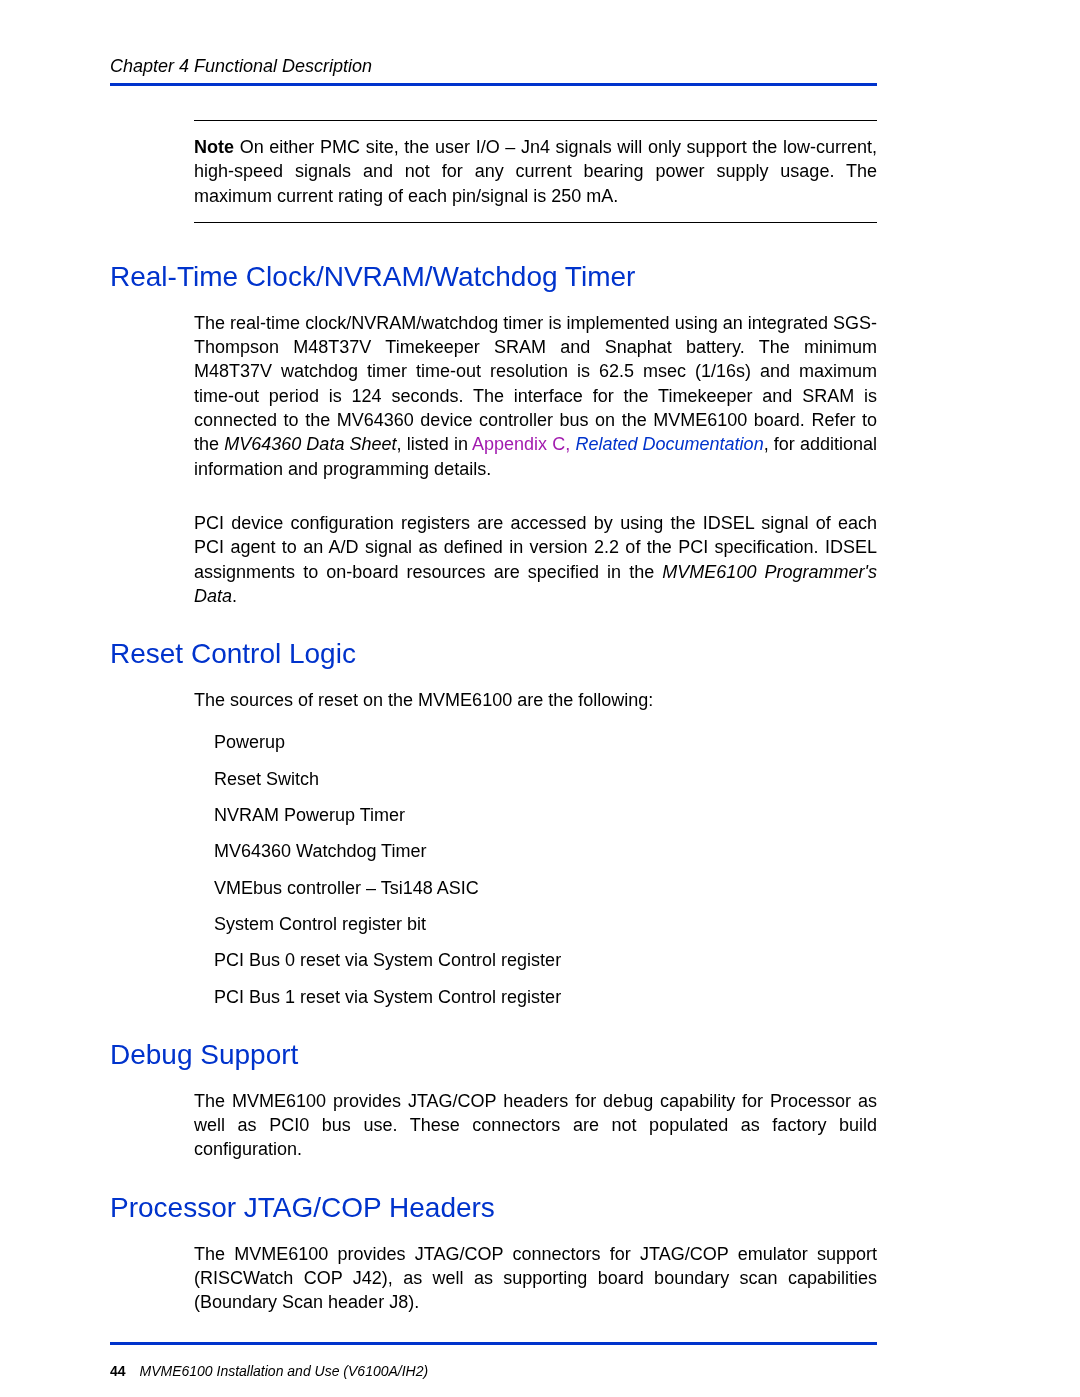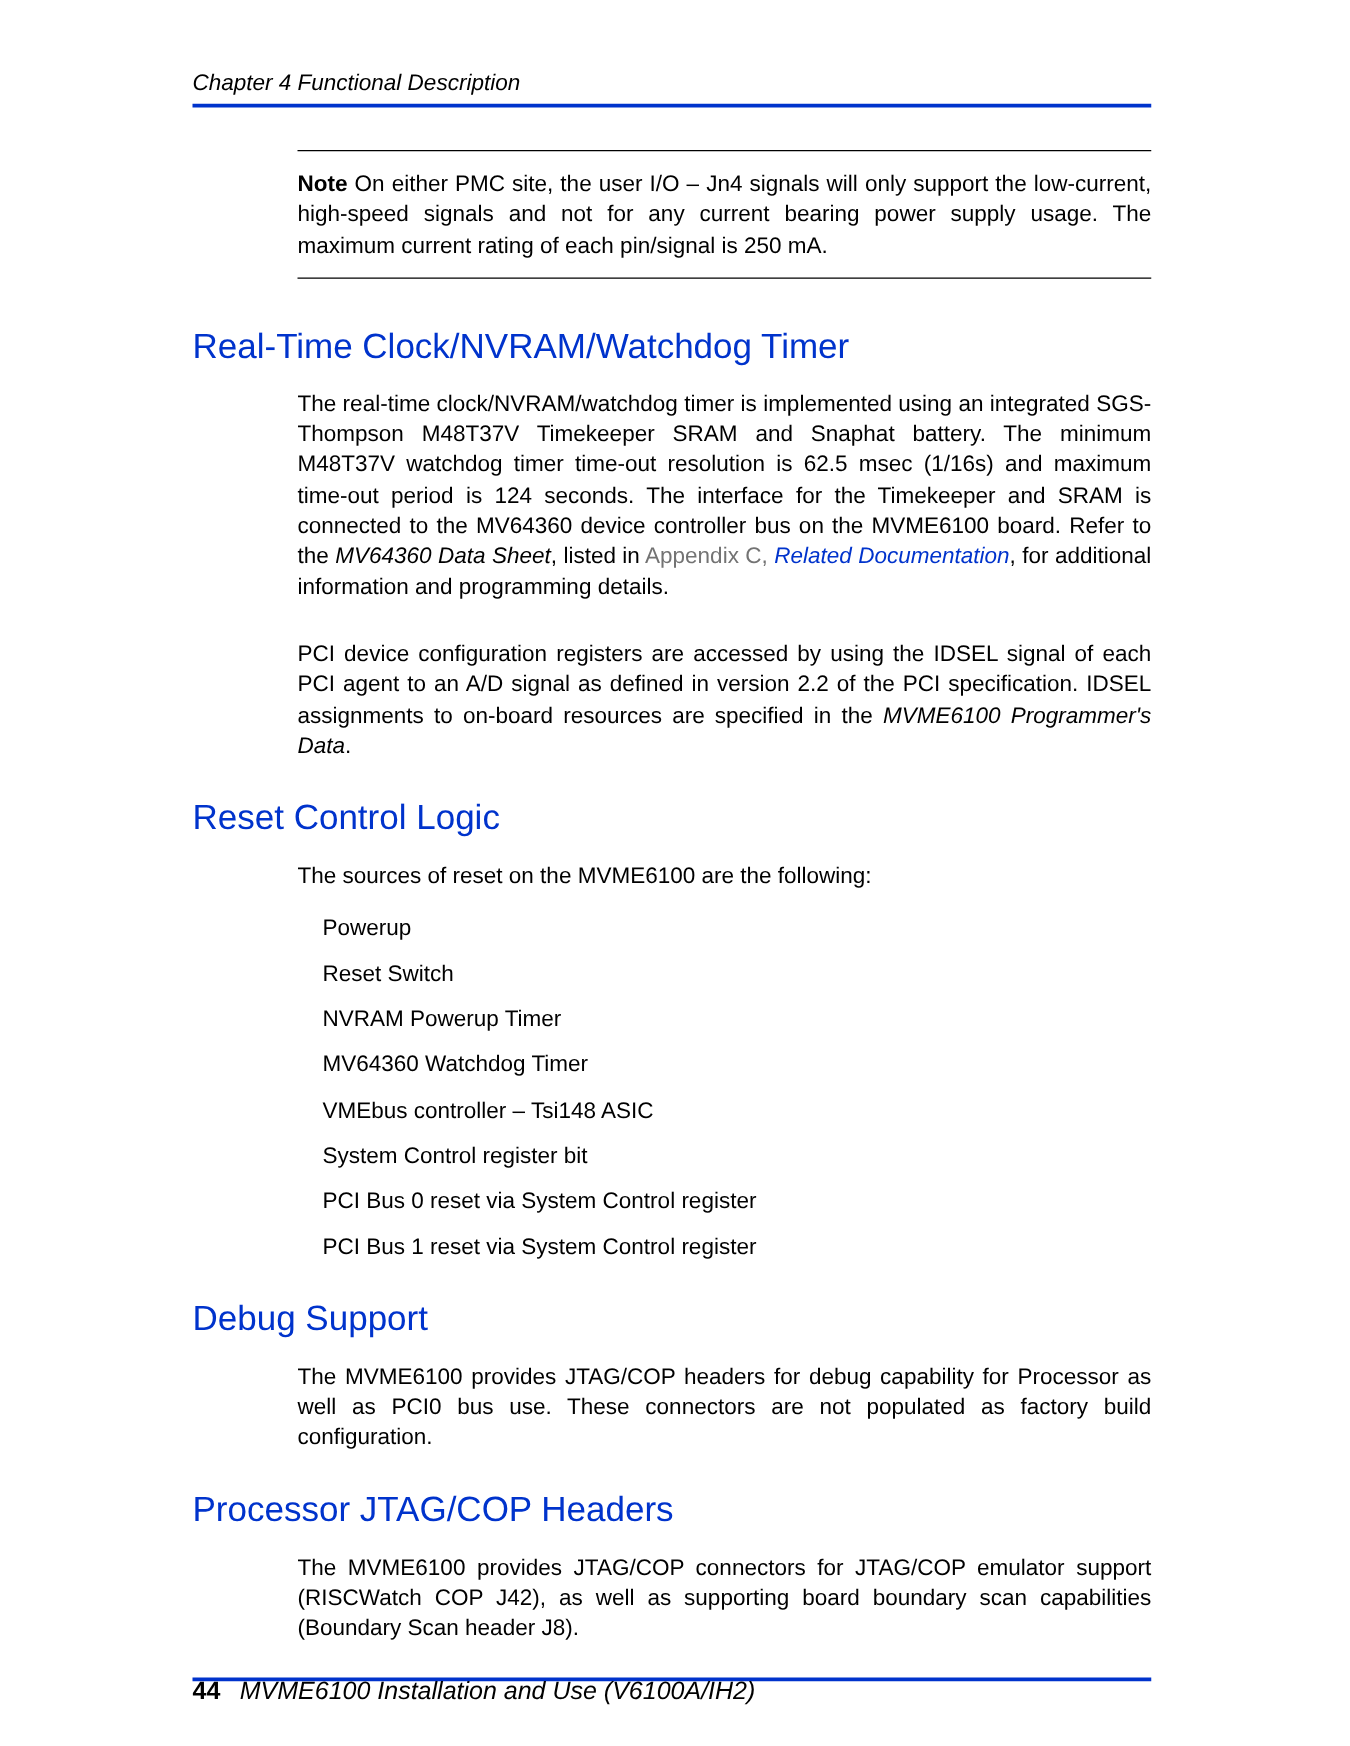"Chapter 4 Functional Description" .page { margin-left: 44px -> none }
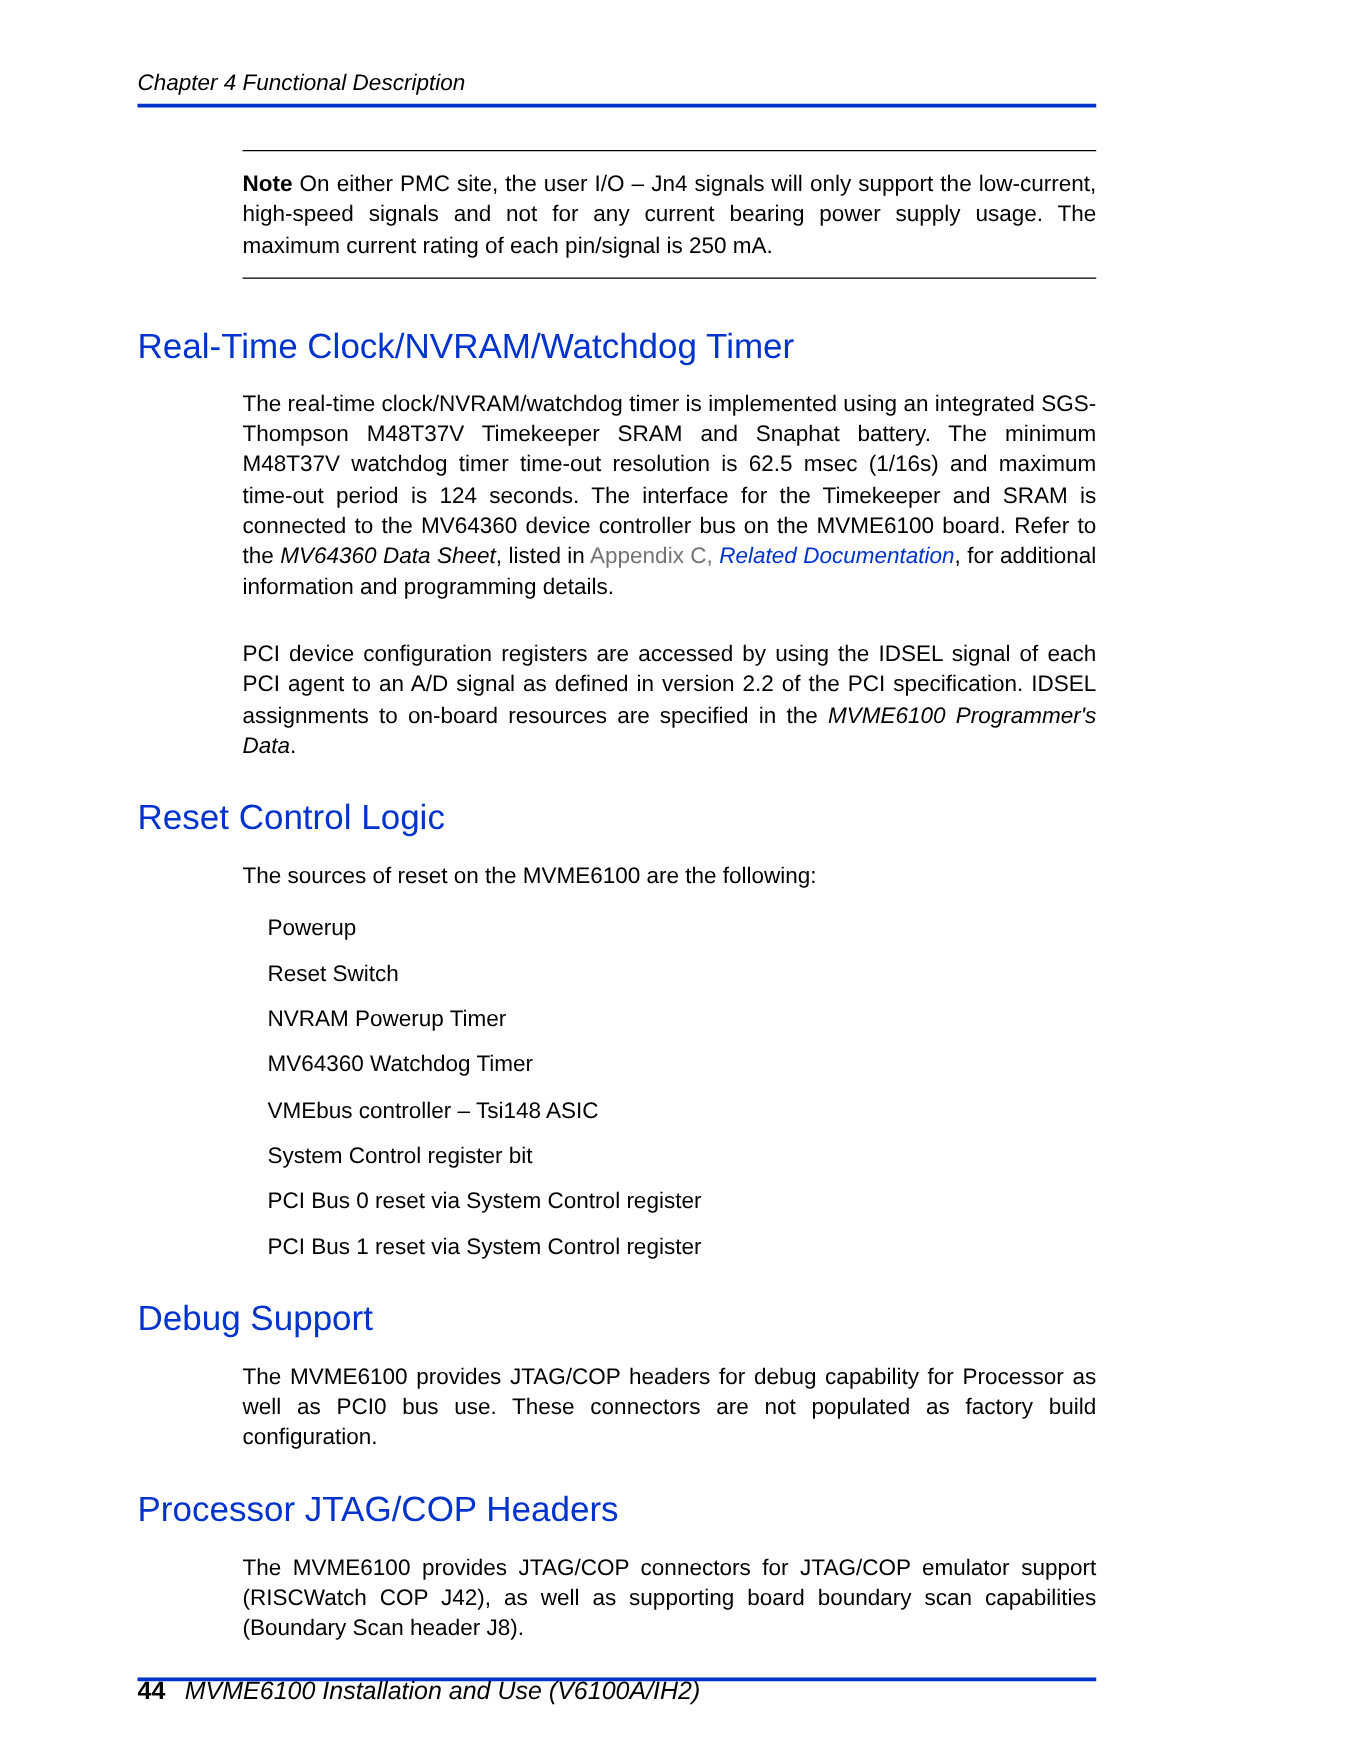"Appendix C," .link { color: #737373 -> #a21caf }
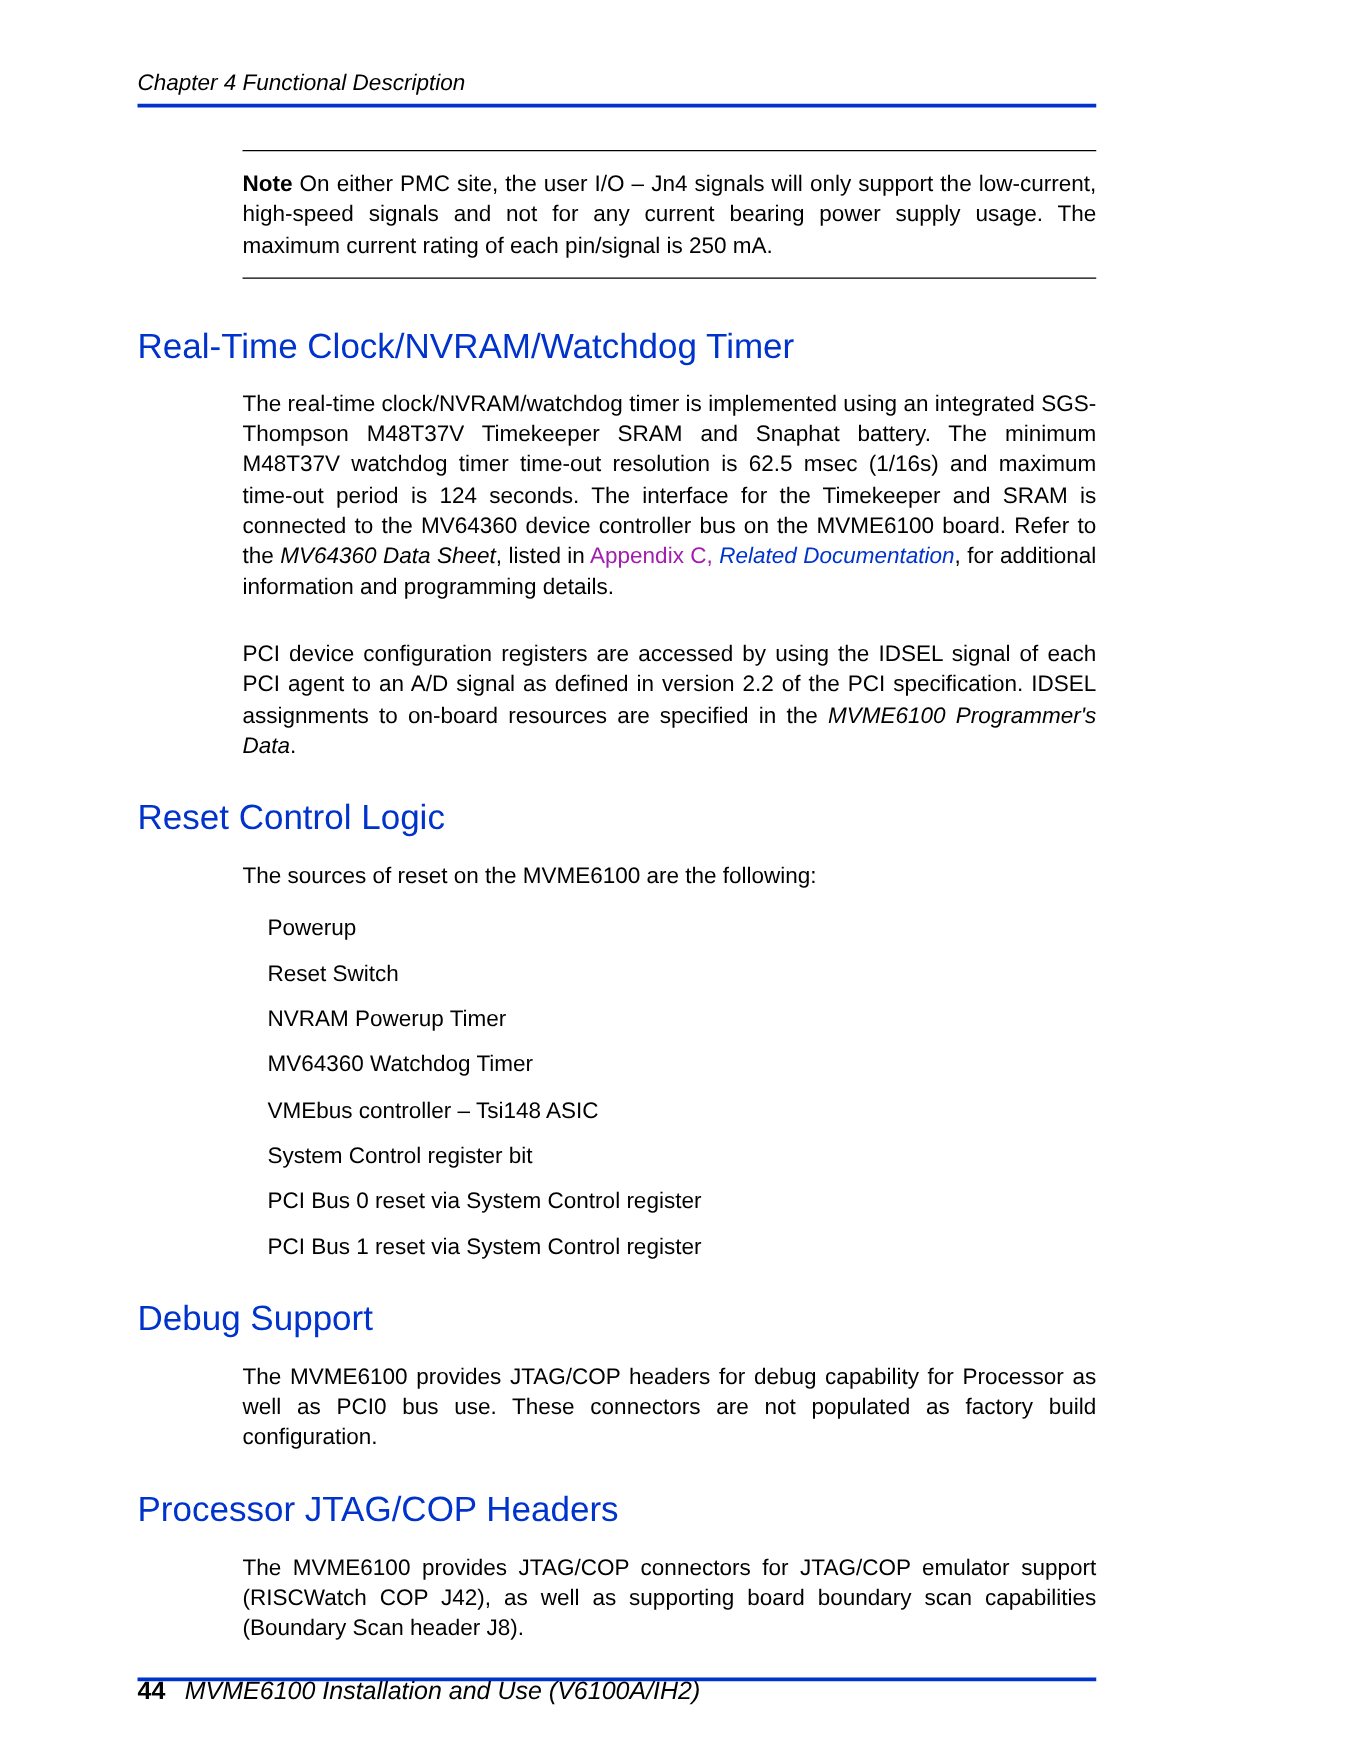"44 MVME6100 Installation and Use" .footer-row { bottom: 32px -> 18px; font-size: 20px -> 14px }
